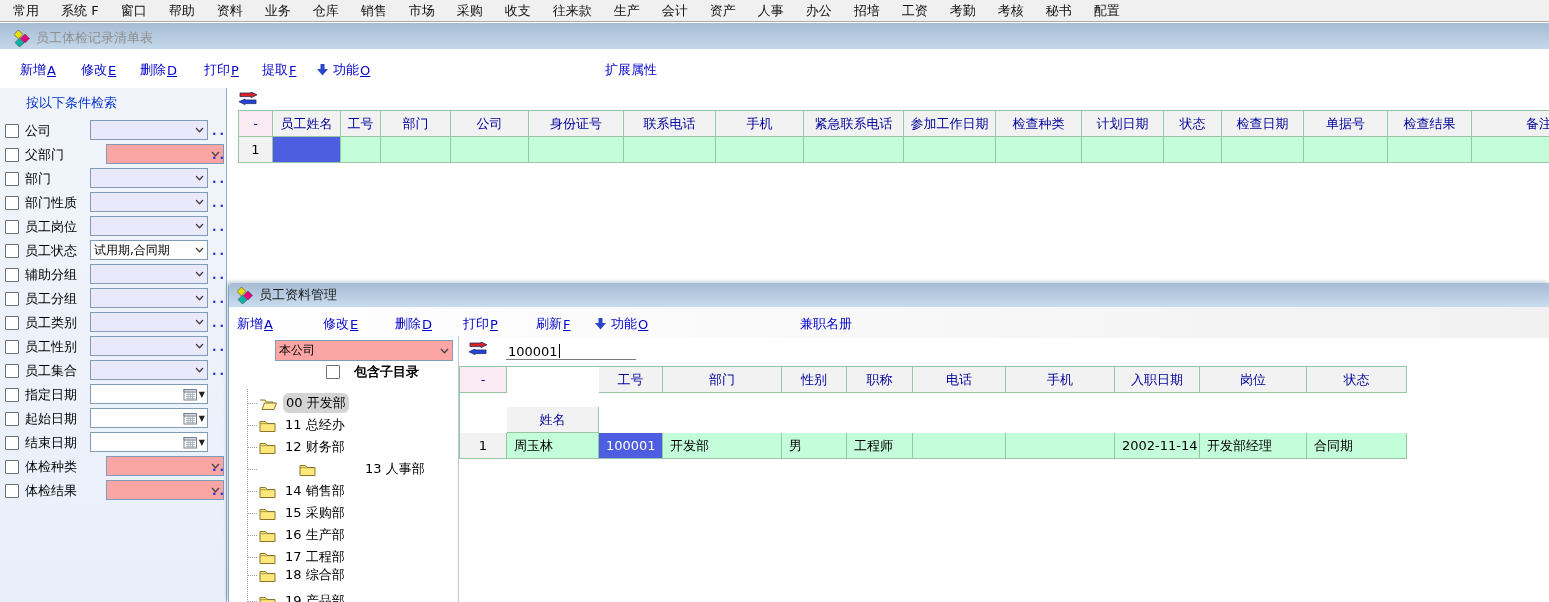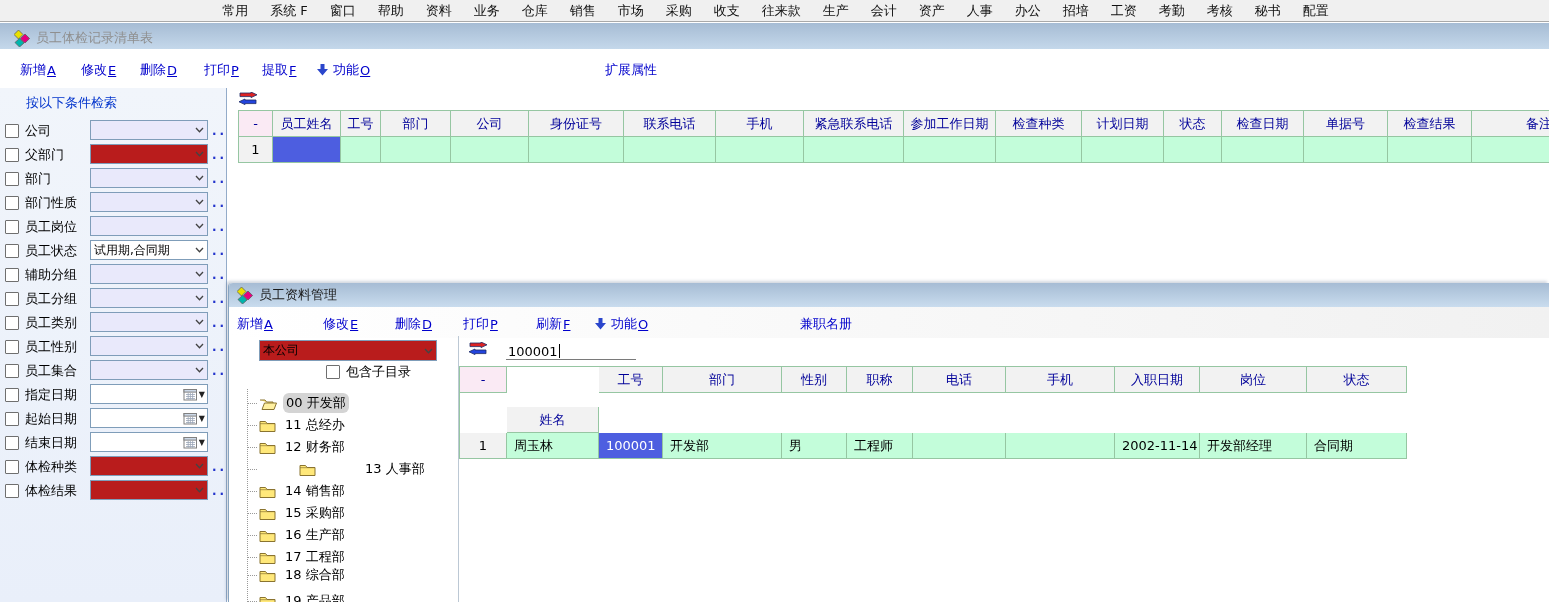"常用" .menubar { justify-content: center -> none }
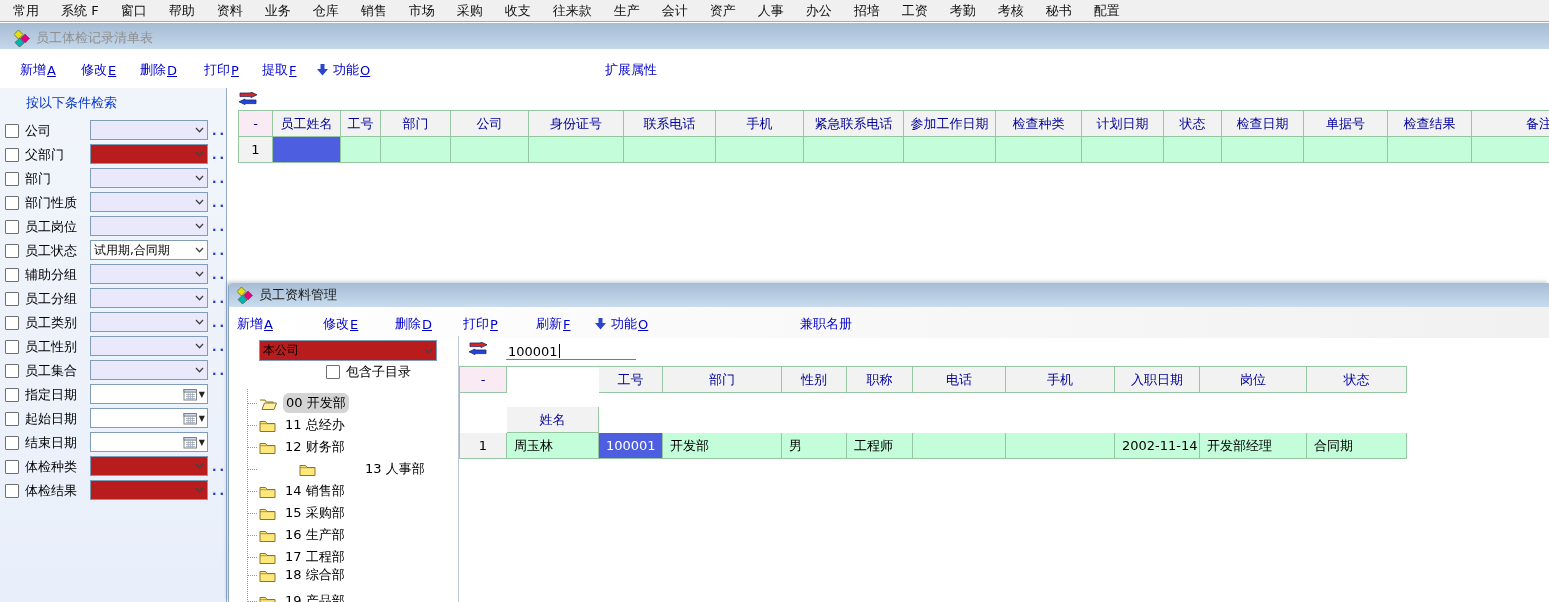"本公司" .tint-cyan { background: #b91c1c -> #fca5a5; margin-left: none -> 16px }
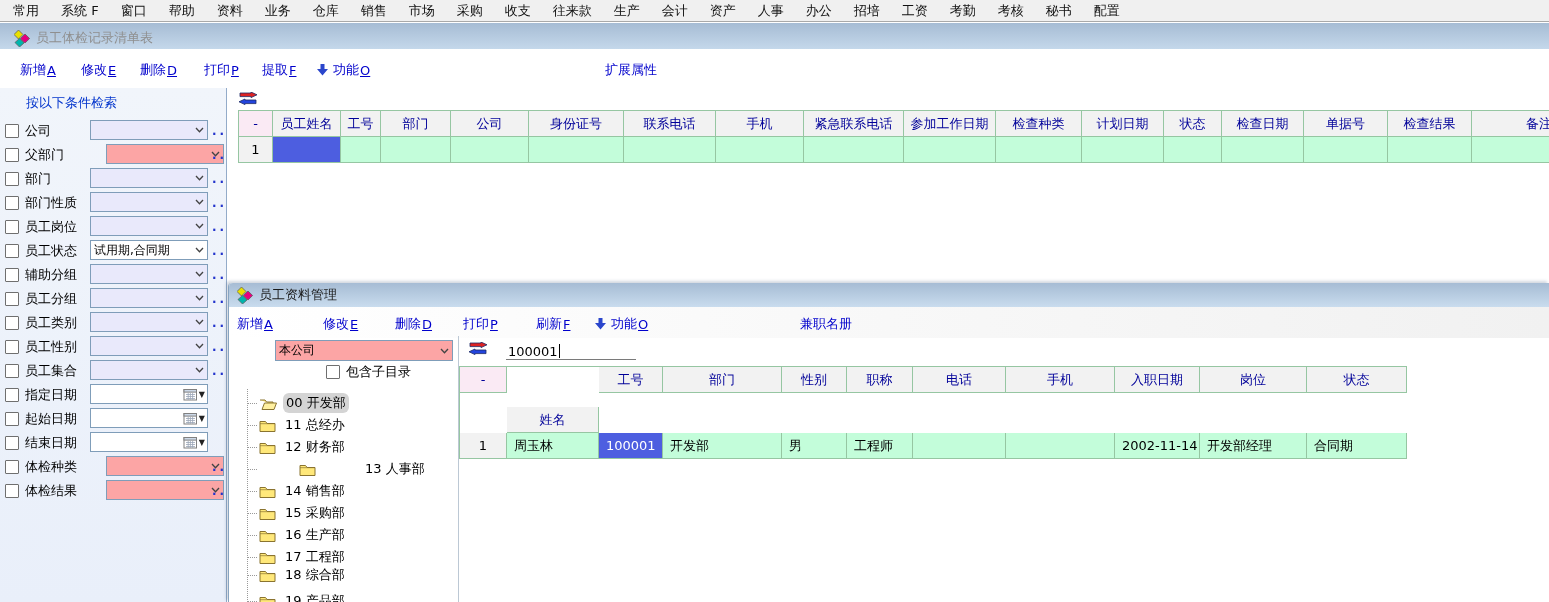"包含子目录" .subdir span.sl { font-weight: none -> bold; margin-left: 6px -> 14px }
